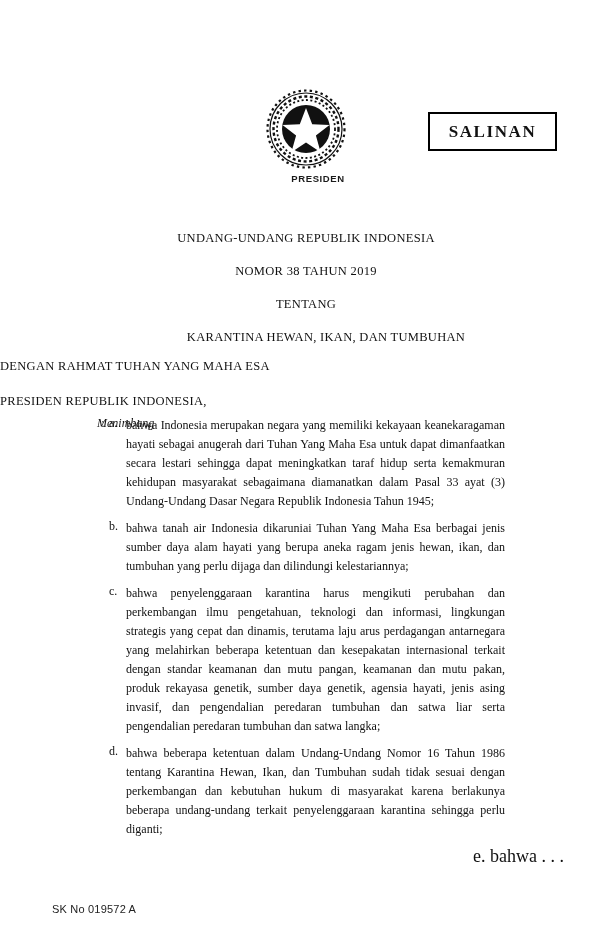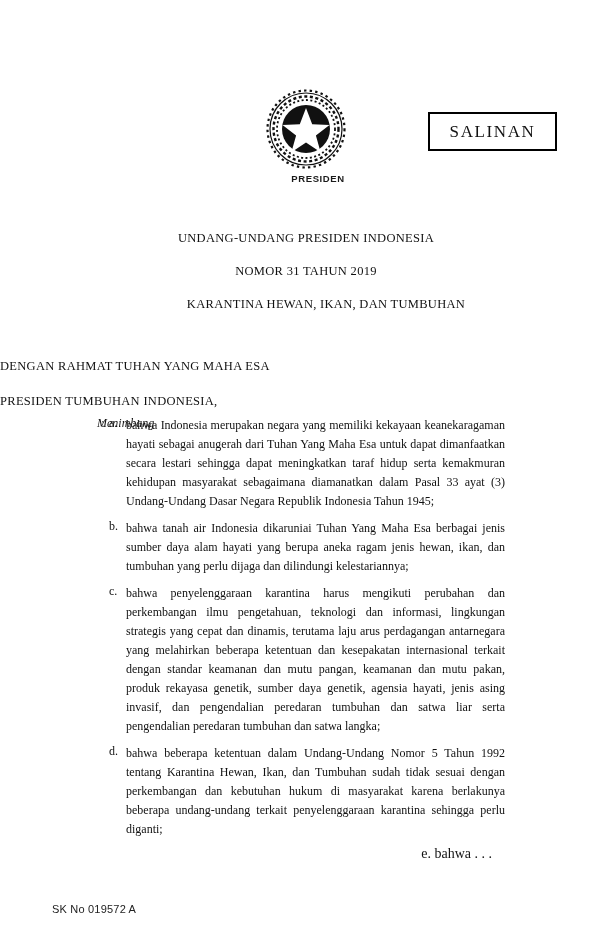"SALINAN" .salinan-text { font-weight: normal -> bold }
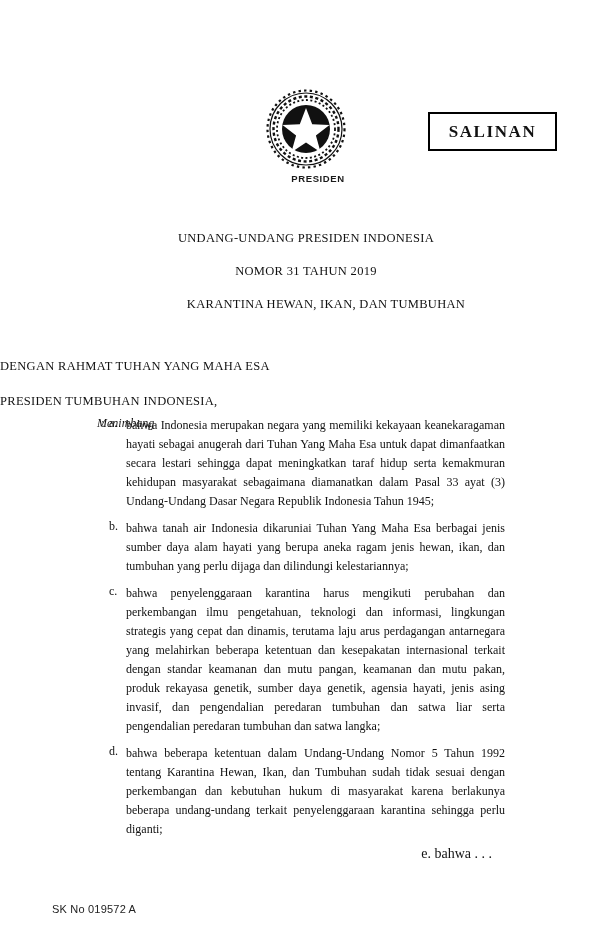"UNDANG-UNDANG PRESIDEN INDONESIA" div.tline { text: PRESIDEN -> REPUBLIK }
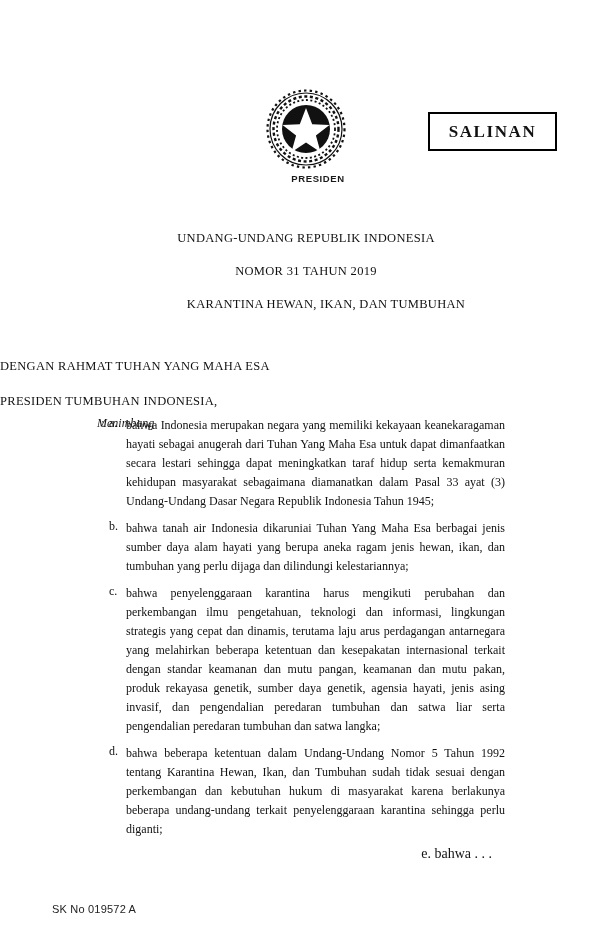"NOMOR 31 TAHUN 2019" div.tline { text: 31 -> 38 }
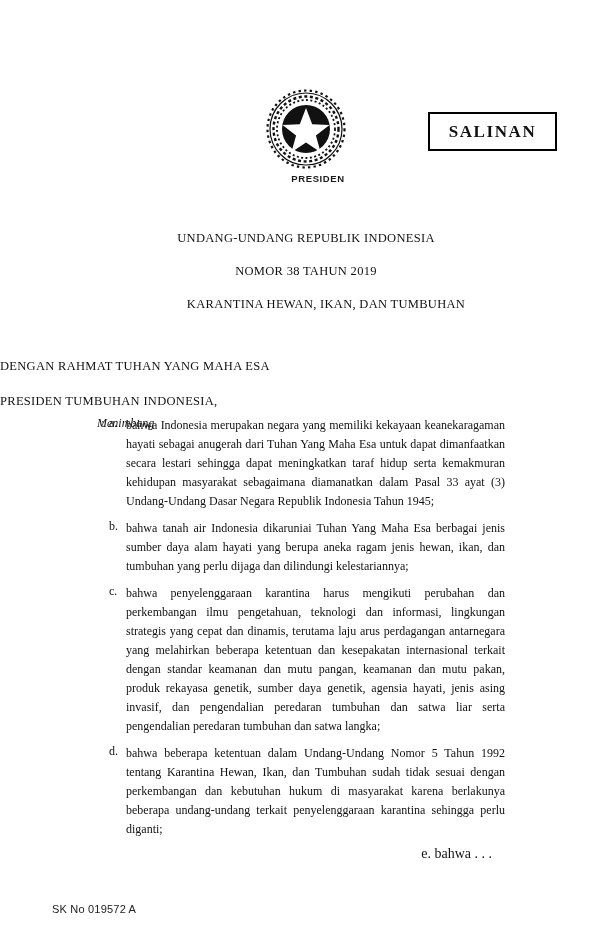"TENTANG" div.tline { html: none -> <div>TENTANG</div> }
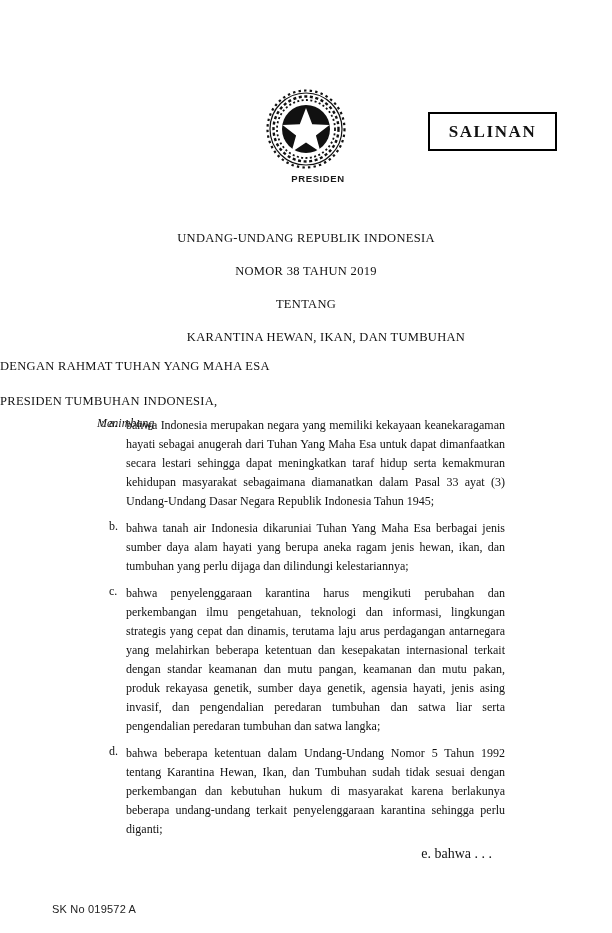"PRESIDEN TUMBUHAN INDONESIA," div.bline { text: TUMBUHAN -> REPUBLIK }
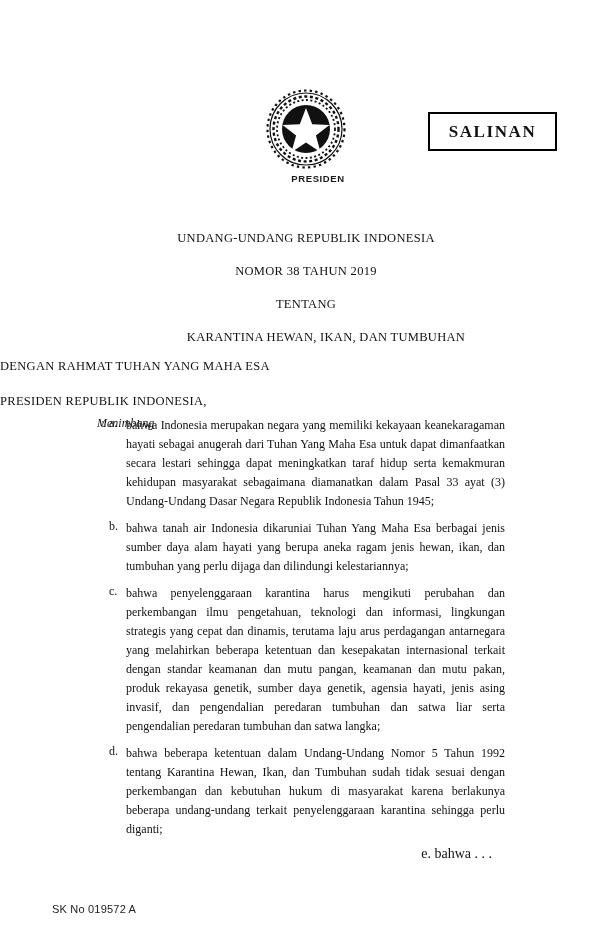"bahwa beberapa ketentuan dalam" div.cons-text { text: 5 Tahun 1992 -> 16 Tahun 1986 }
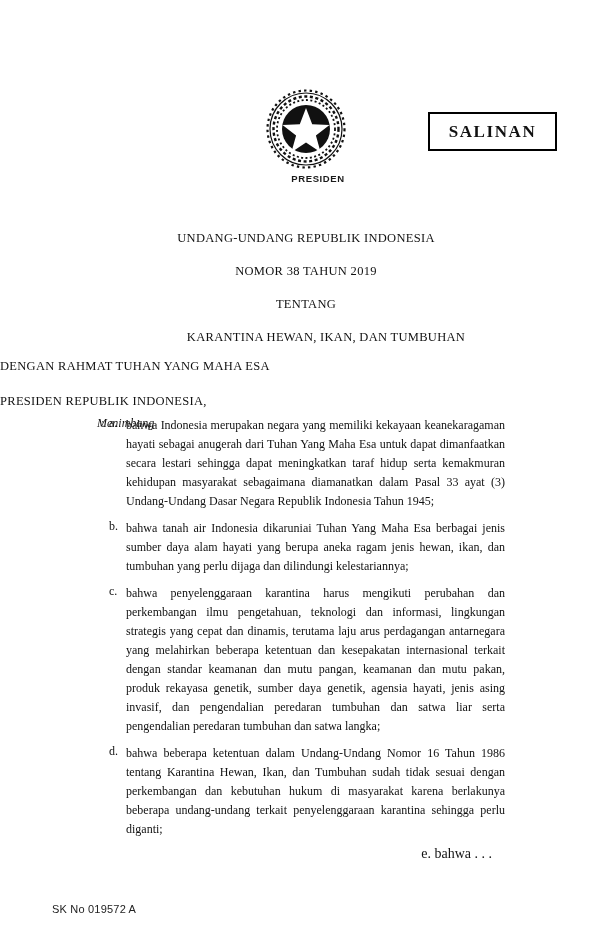"e. bahwa . . ." .continued { font-size: 14px -> 18px; padding-right: 120px -> 48px }
